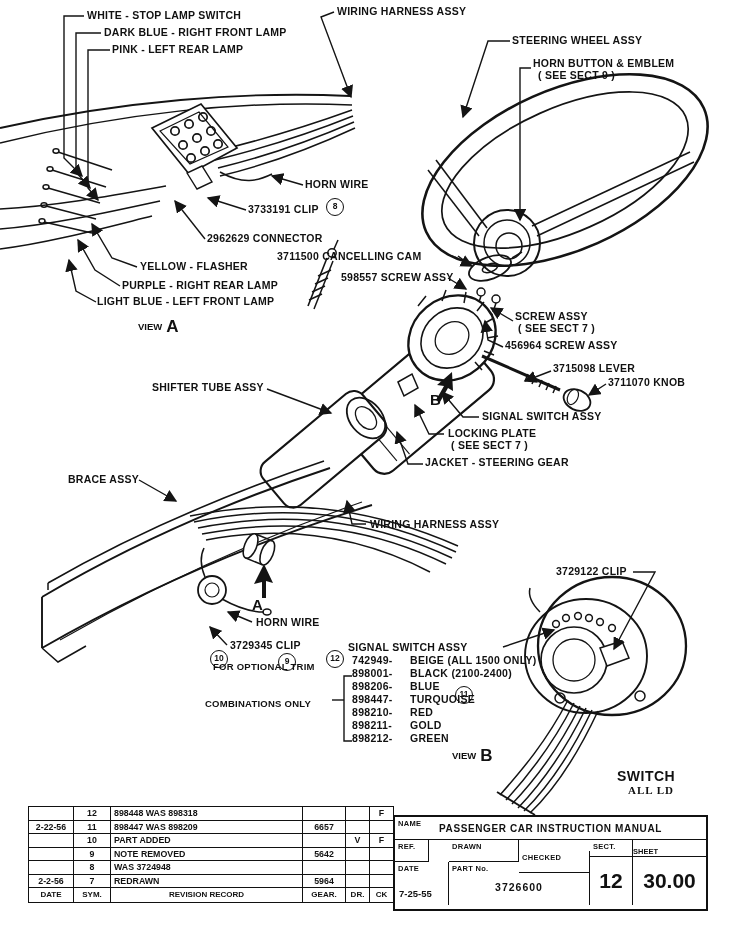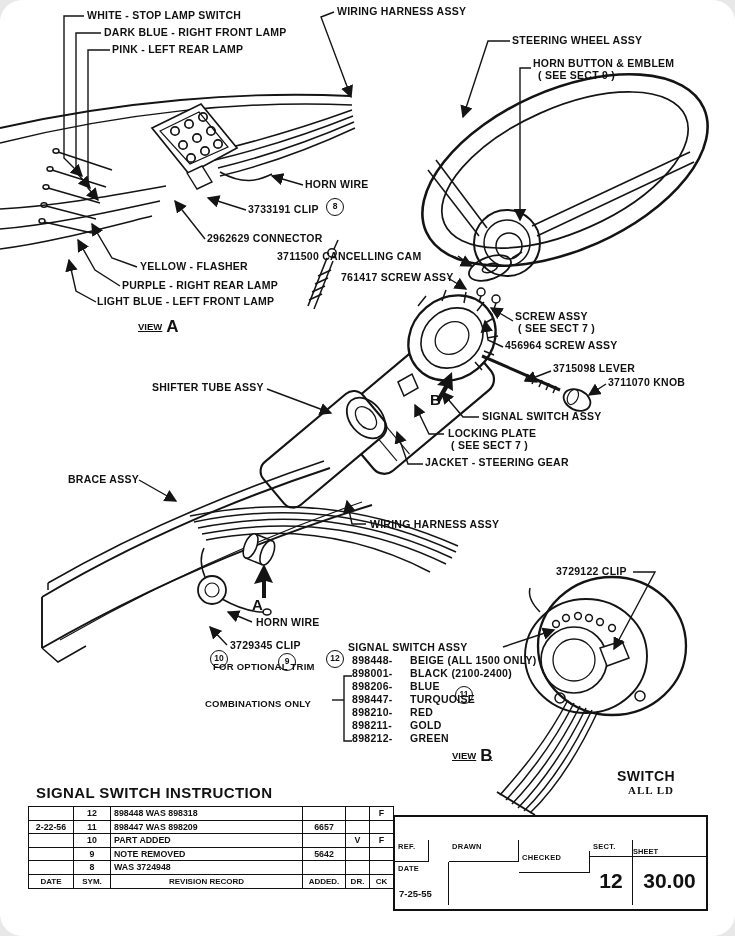"WHITE - STOP LAMP SWITCH" #page { border-radius: 22px -> none }
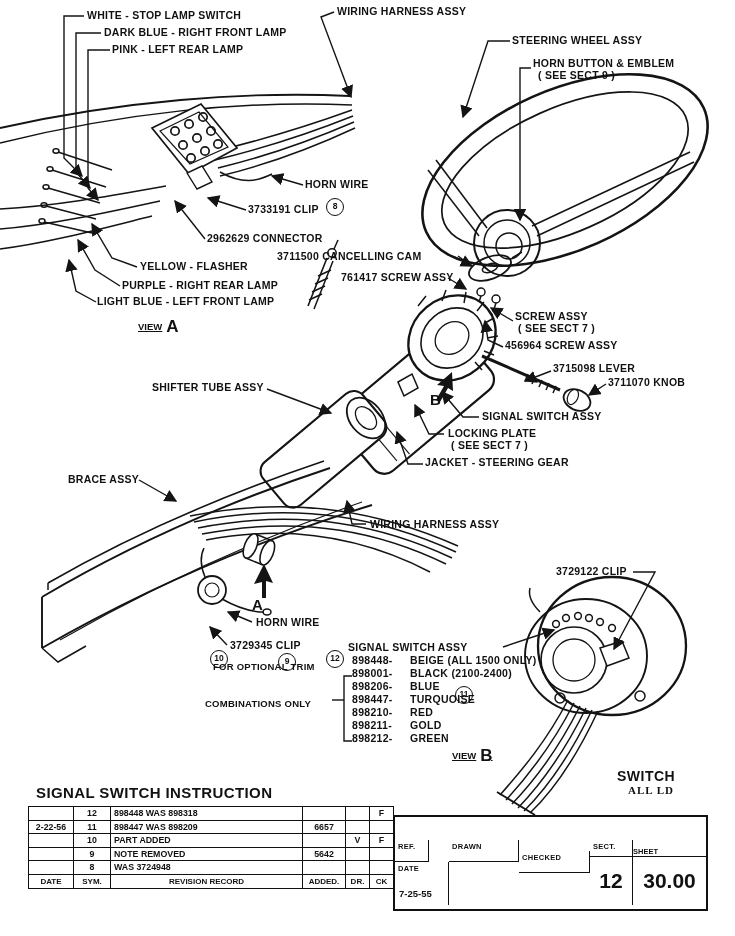"761417 SCREW ASSY" div.lbl { text: 761417 -> 598557 }
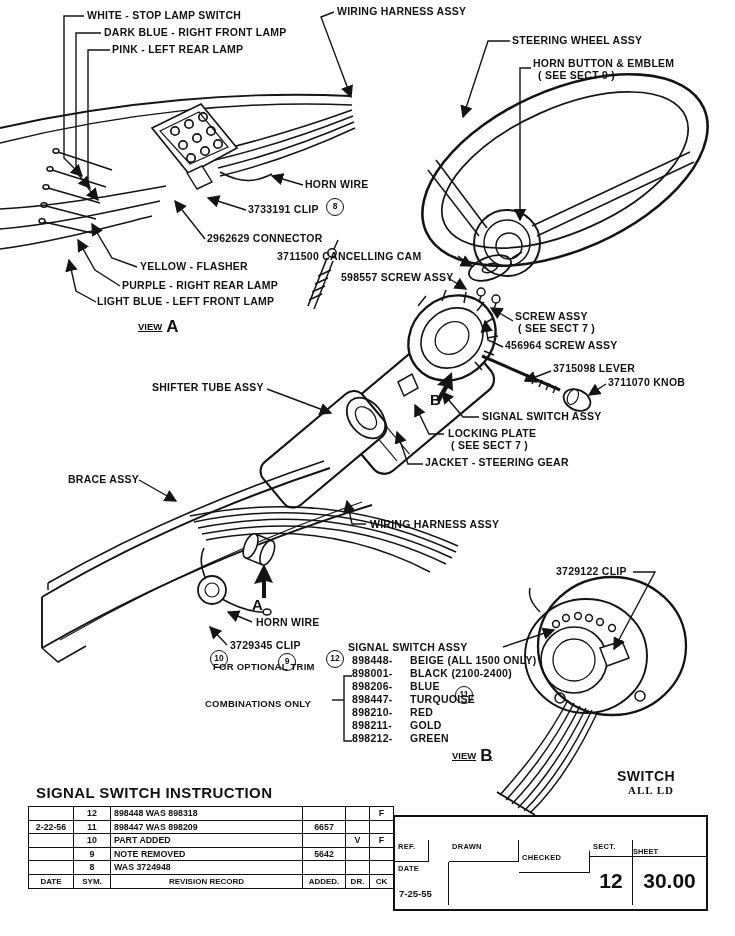"VIEW A" .viewlbl { text-decoration: underline -> none }
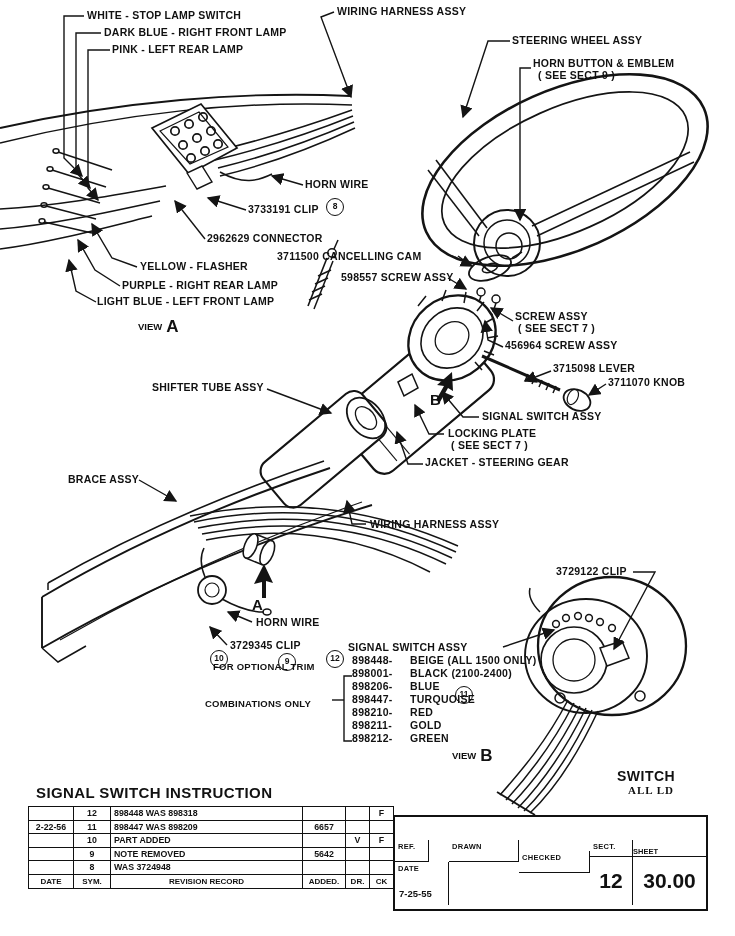"898448-" span.part { text: 898448- -> 742949- }
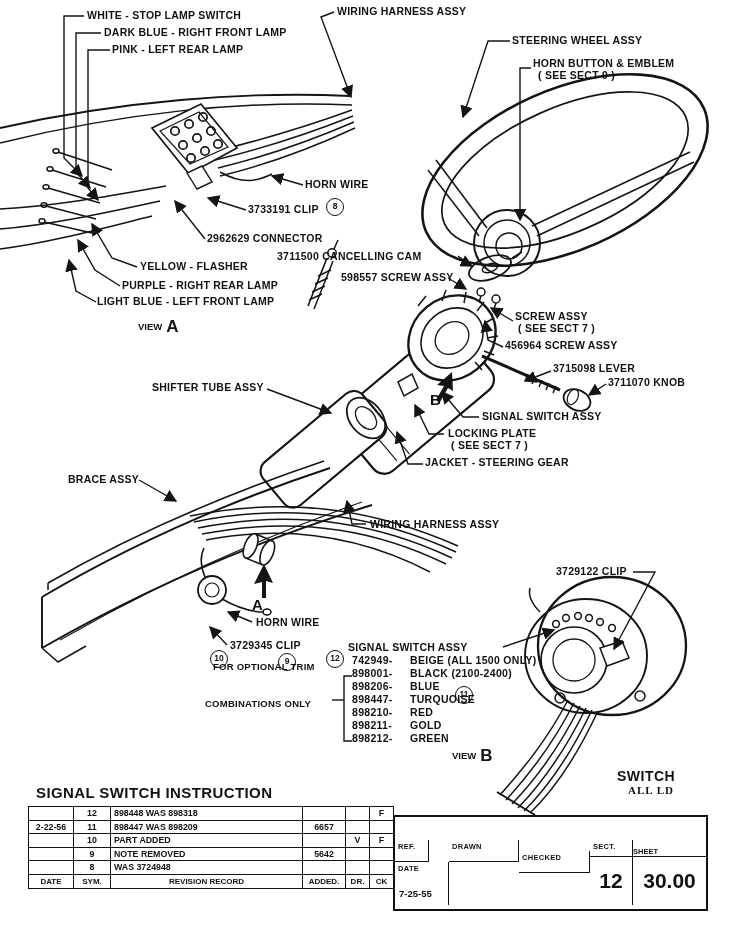"SIGNAL SWITCH INSTRUCTION" div { html: <div>SIGNAL SWITCH INSTRUCTION</div> -> none }
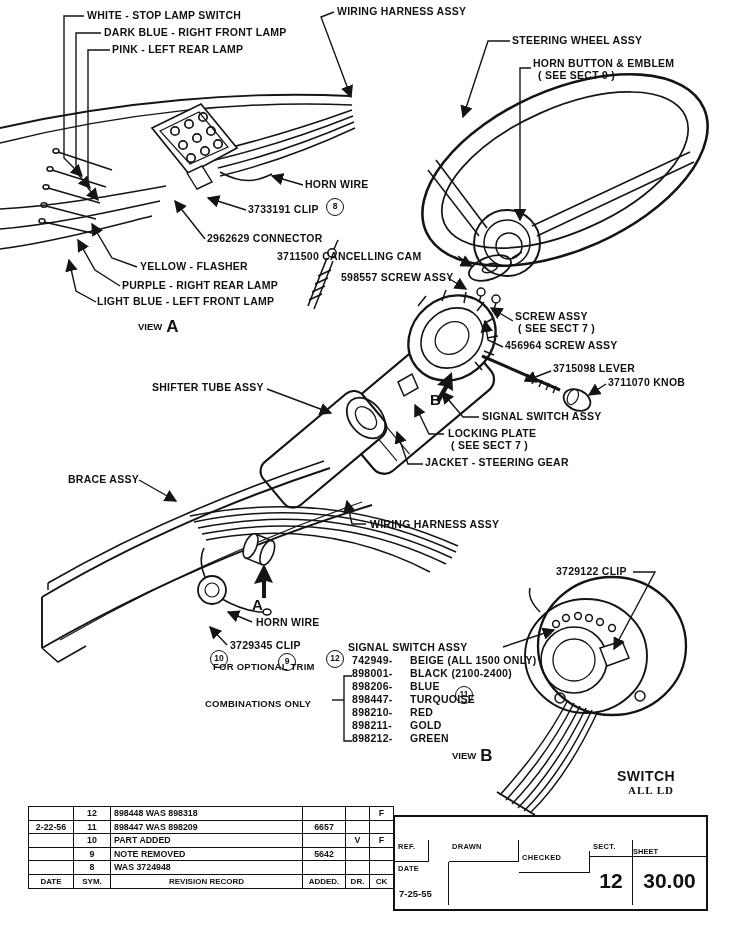"NAME" div.ib-cell { html: none -> <div> <span>NAME</span> <div>PASSENGER CAR INSTRUCTION MANUAL</div> </div> }
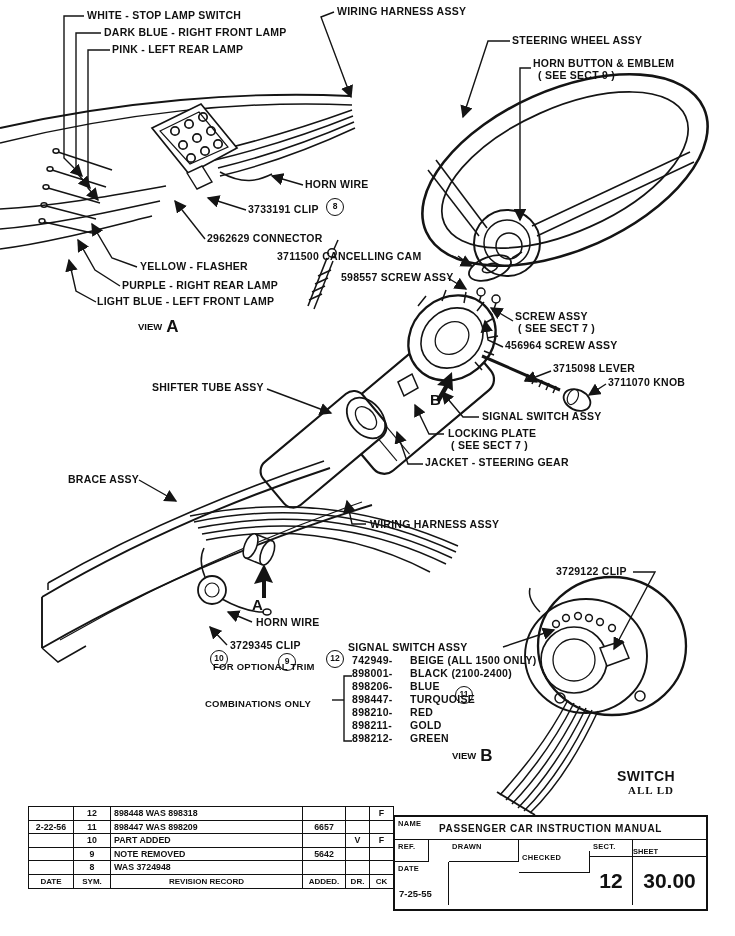"PART No." div.ib-cell { html: none -> <div> <span>PART No.</span> <div>3726600</div> </div> }
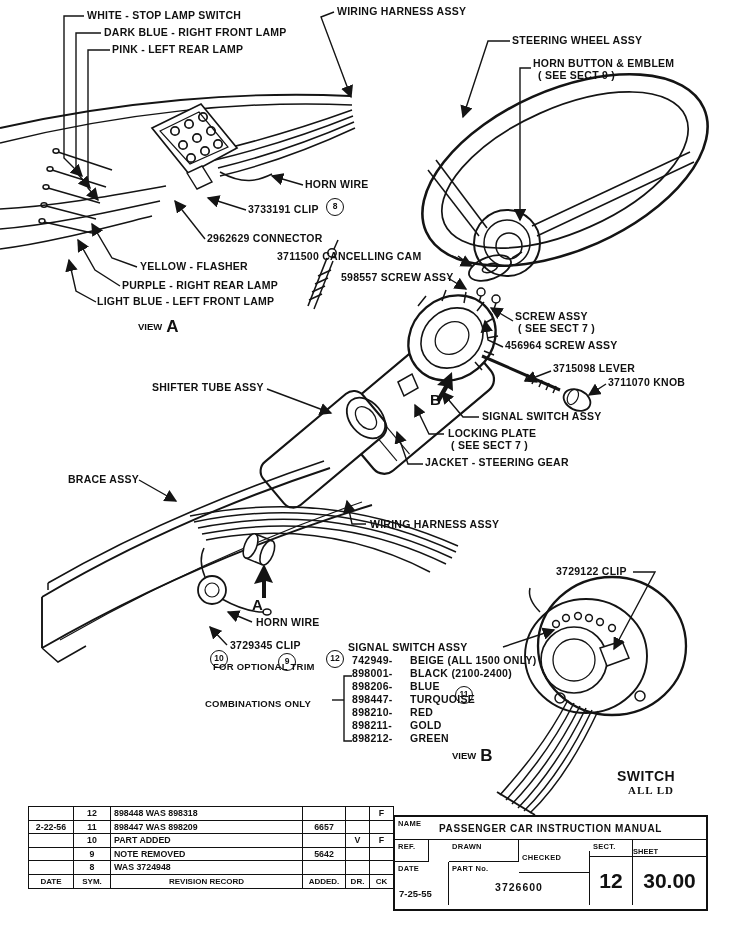"2-2-56" tr { html: none -> <tr> <td>2-2-56</td> <td>7</td> <td>REDRAWN</td> <td>5964</td> <td></td> <td></td> </tr> }
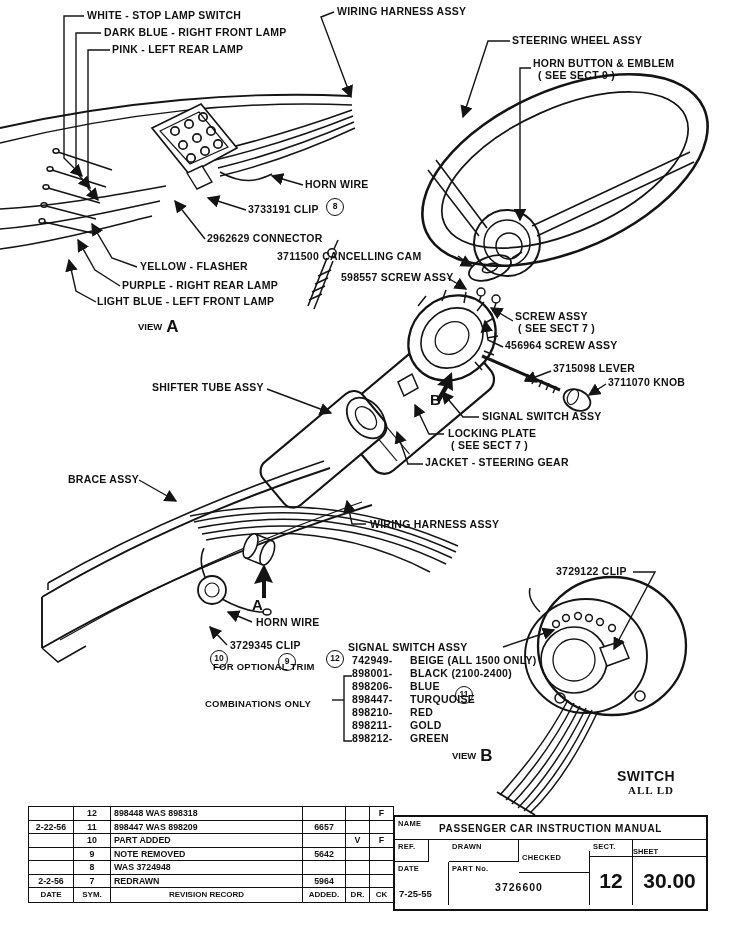"ADDED." td { text: ADDED -> GEAR }
